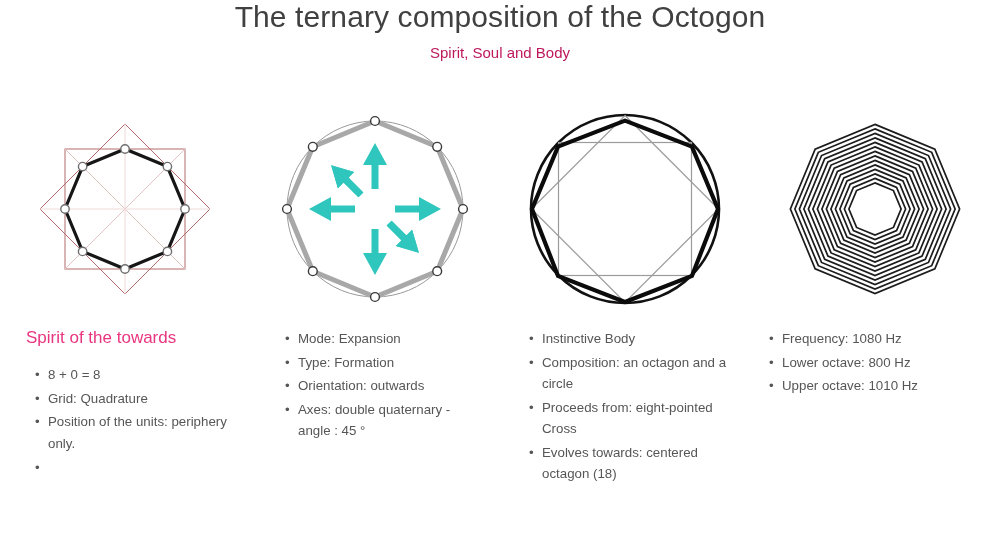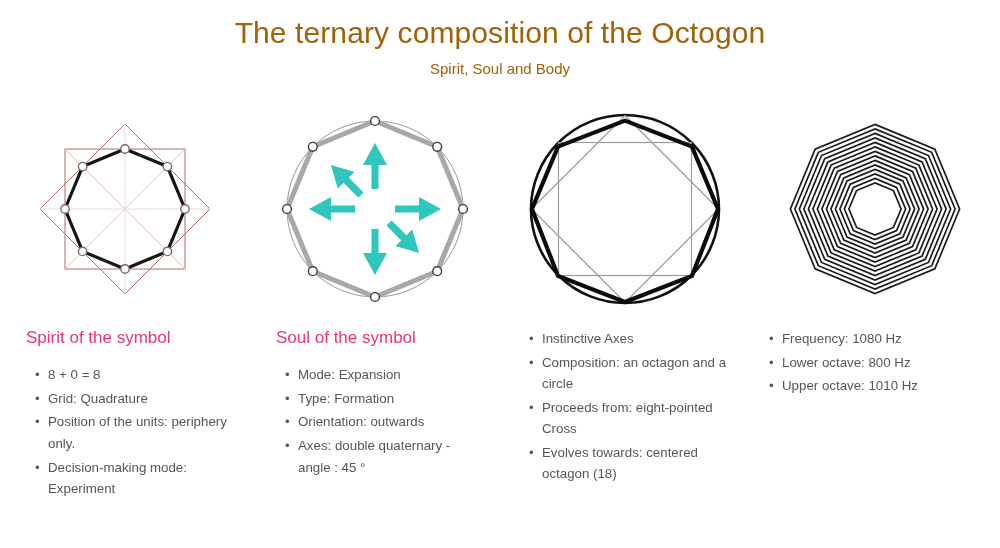"The ternary composition of the" .title { color: #a16207 -> #404040; padding-top: 16px -> none }
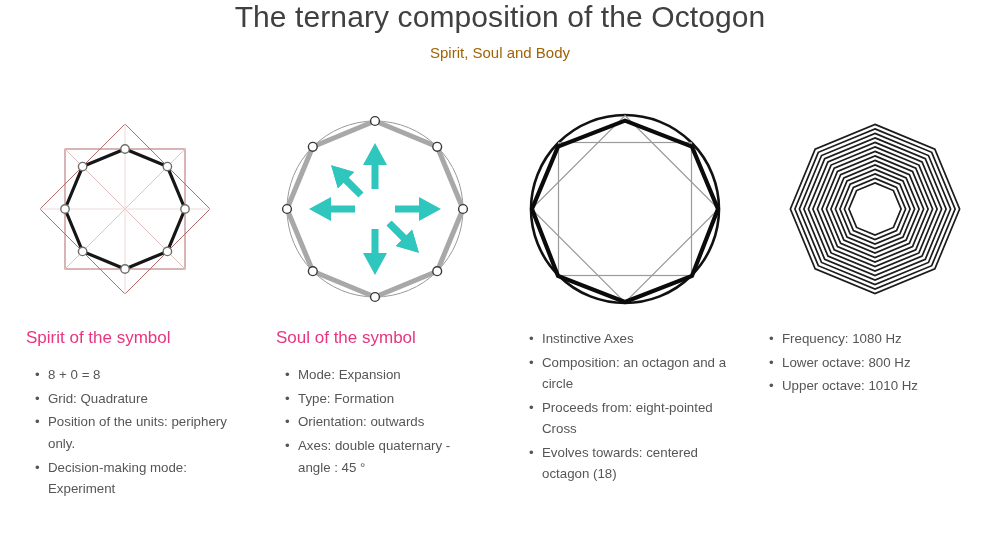"Spirit, Soul and Body" .subtitle { color: #a16207 -> #be185d }
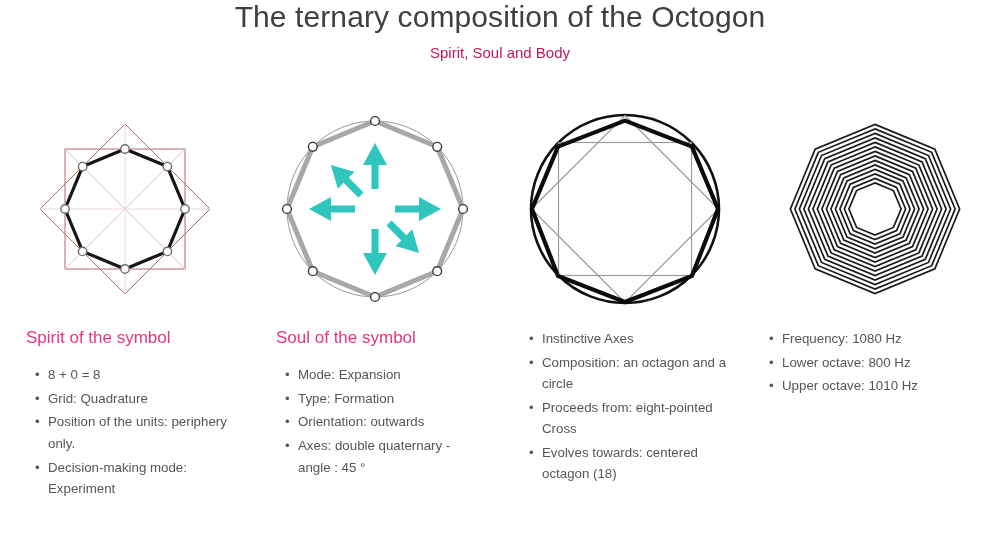"Spirit of the symbol" h2.col-heading { text: symbol -> towards }
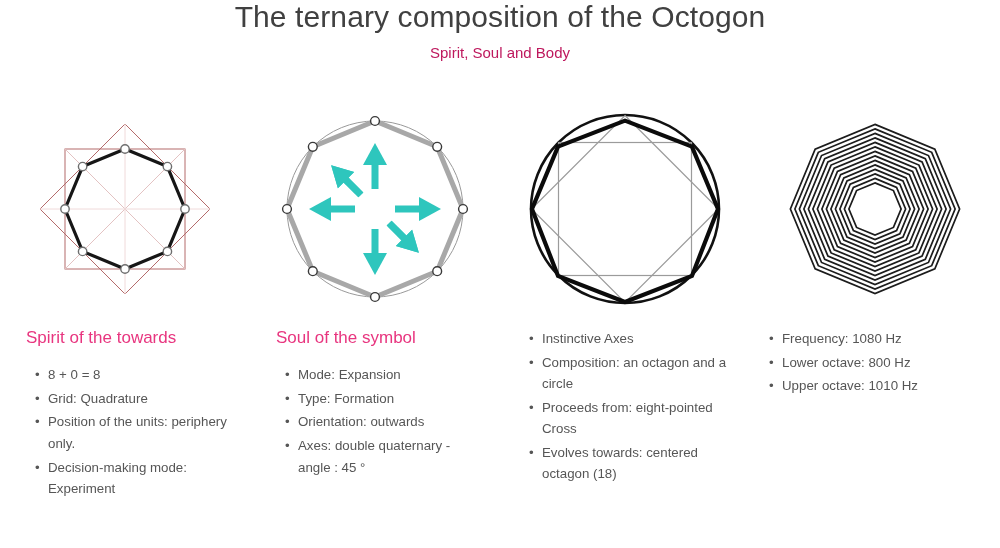"Soul of the symbol" h2.col-heading { html: <h2>Soul of the symbol</h2> -> none }
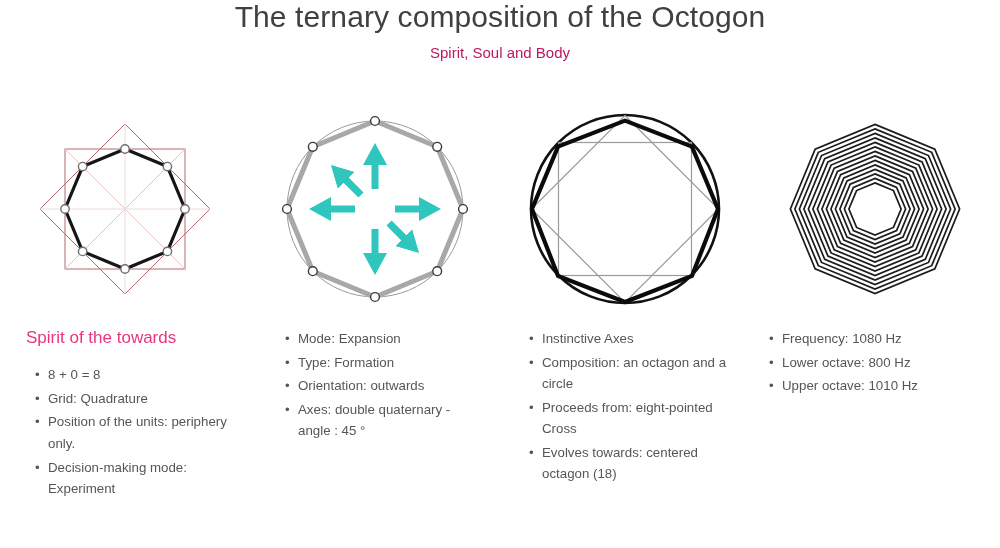"Instinctive Axes" span { text: Axes -> Body }
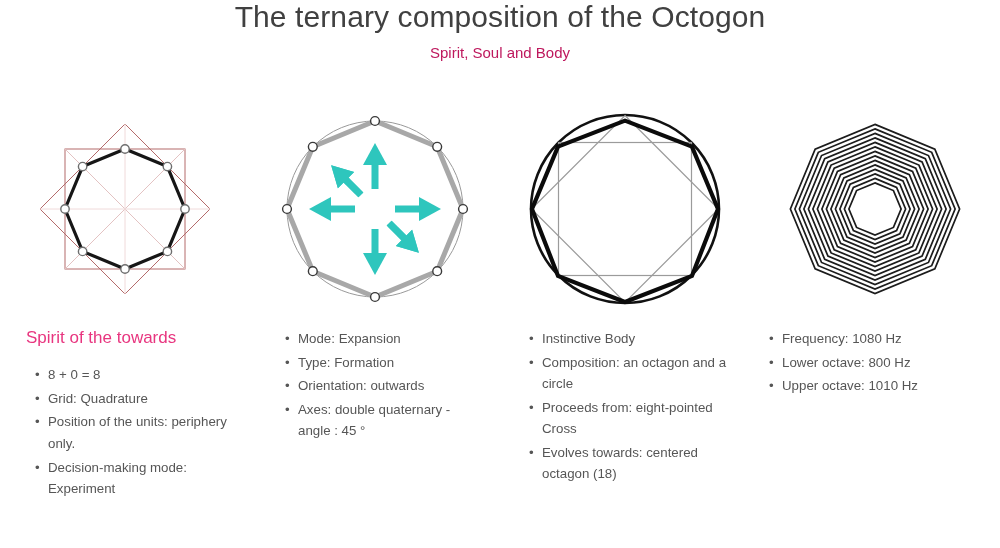"Decision-making mode: Experiment" span { html: <span>Decision-making mode: Experiment</span> -> none }
